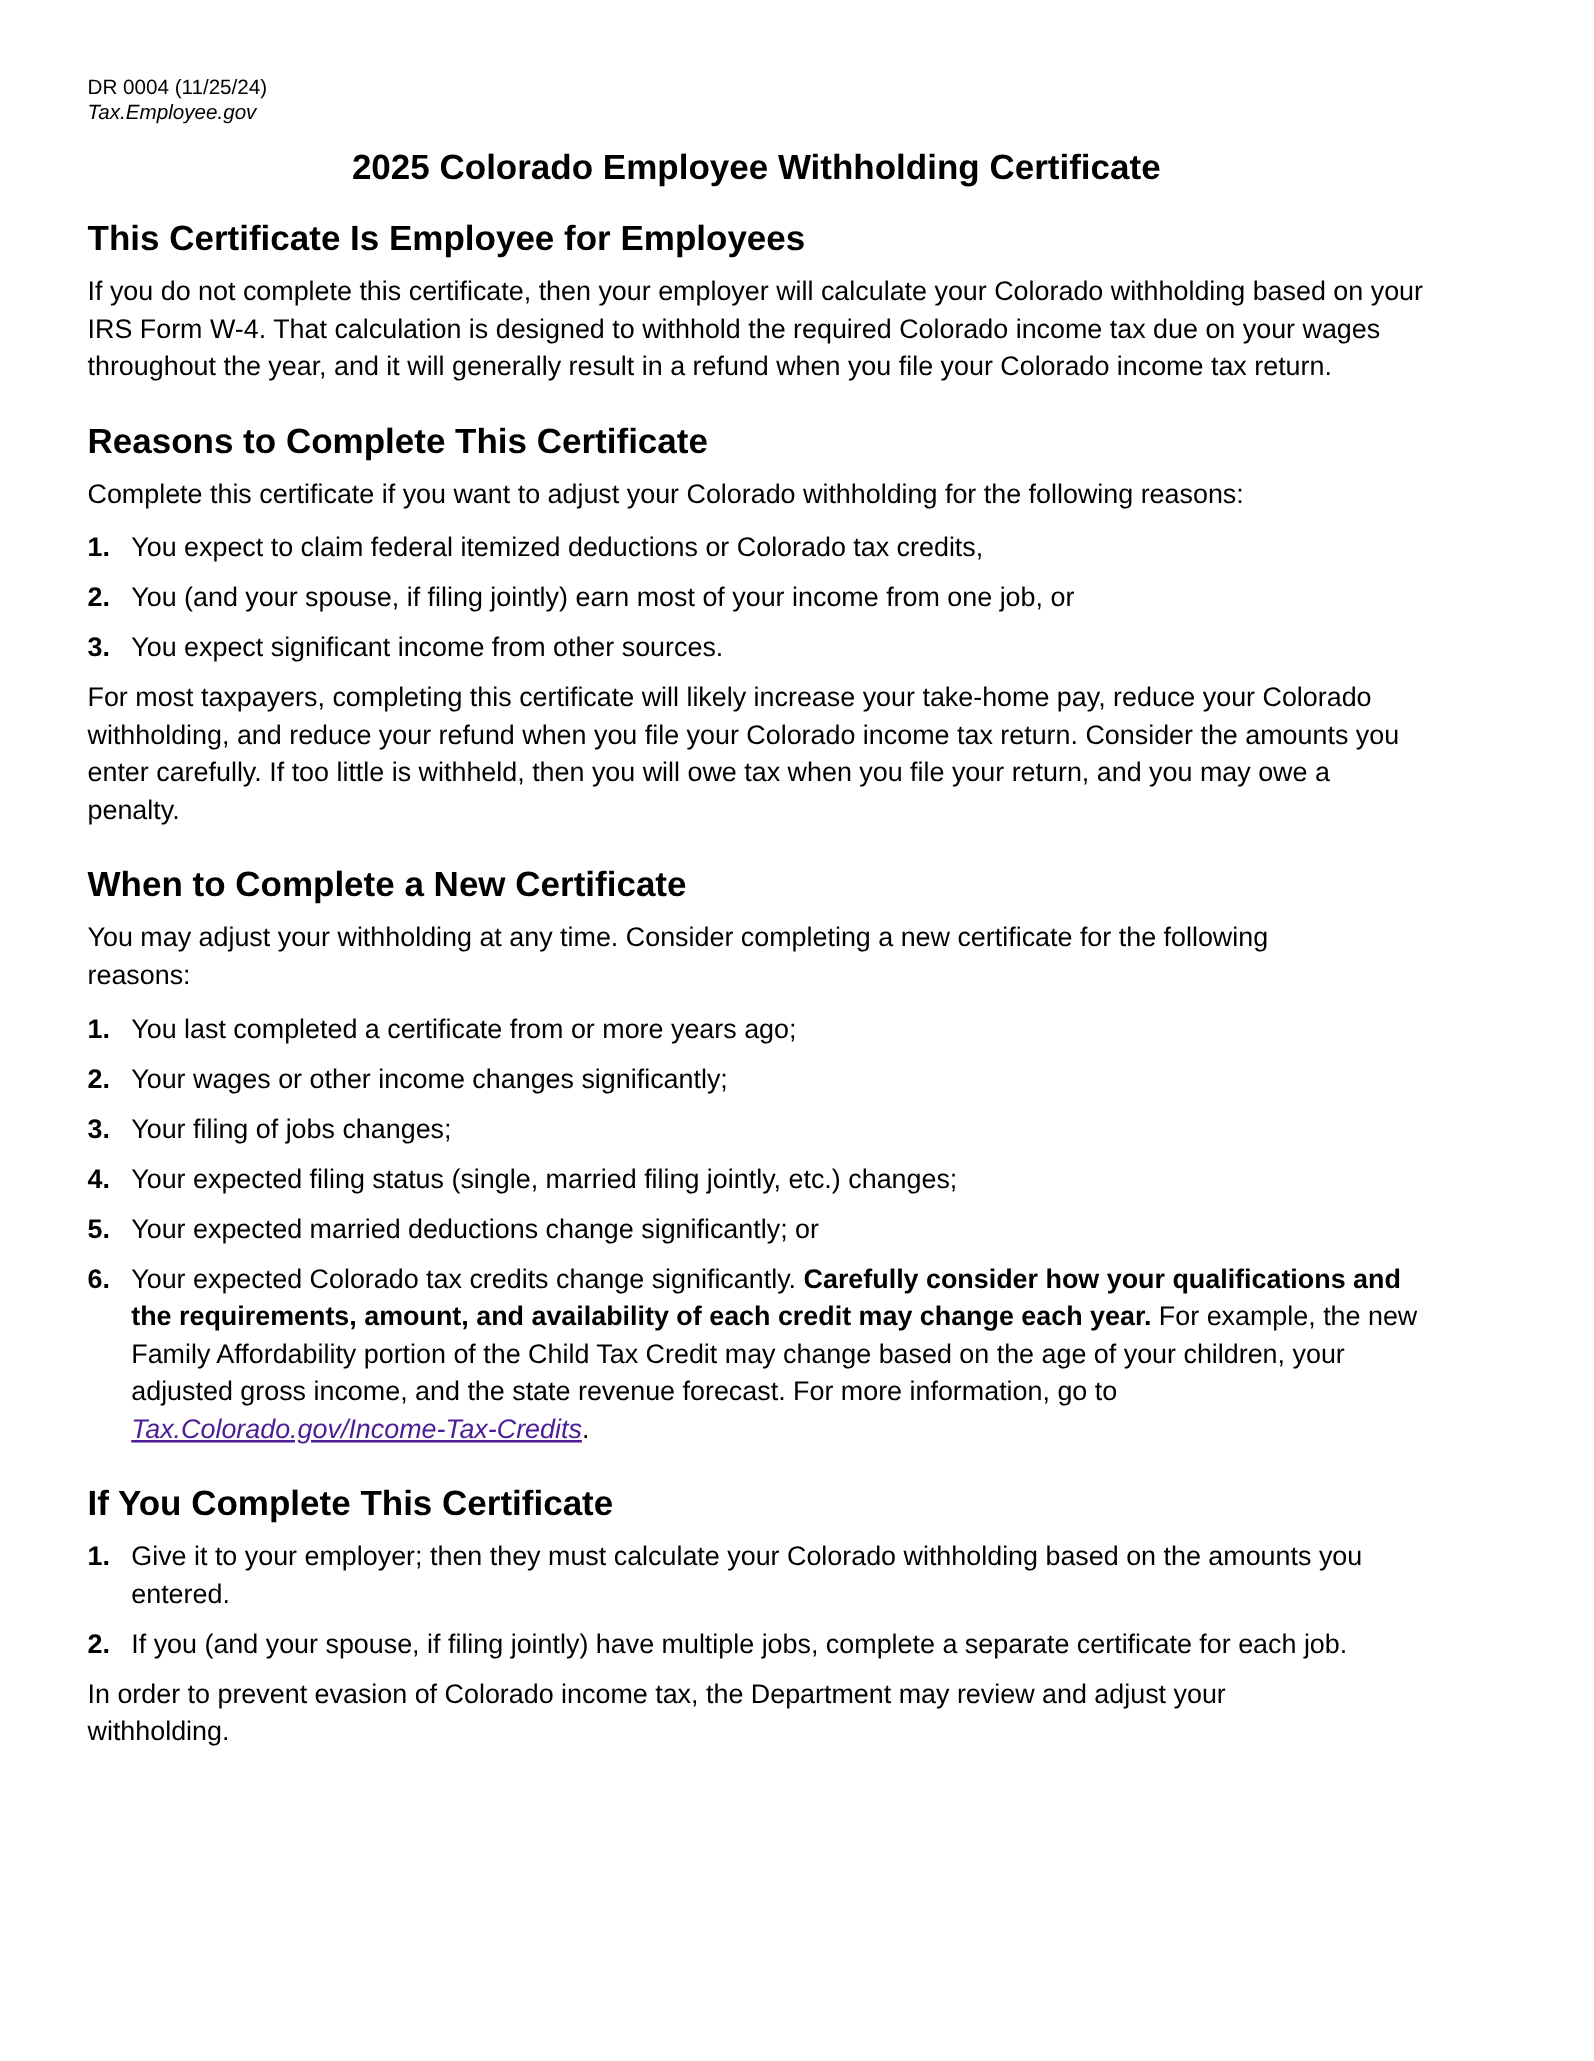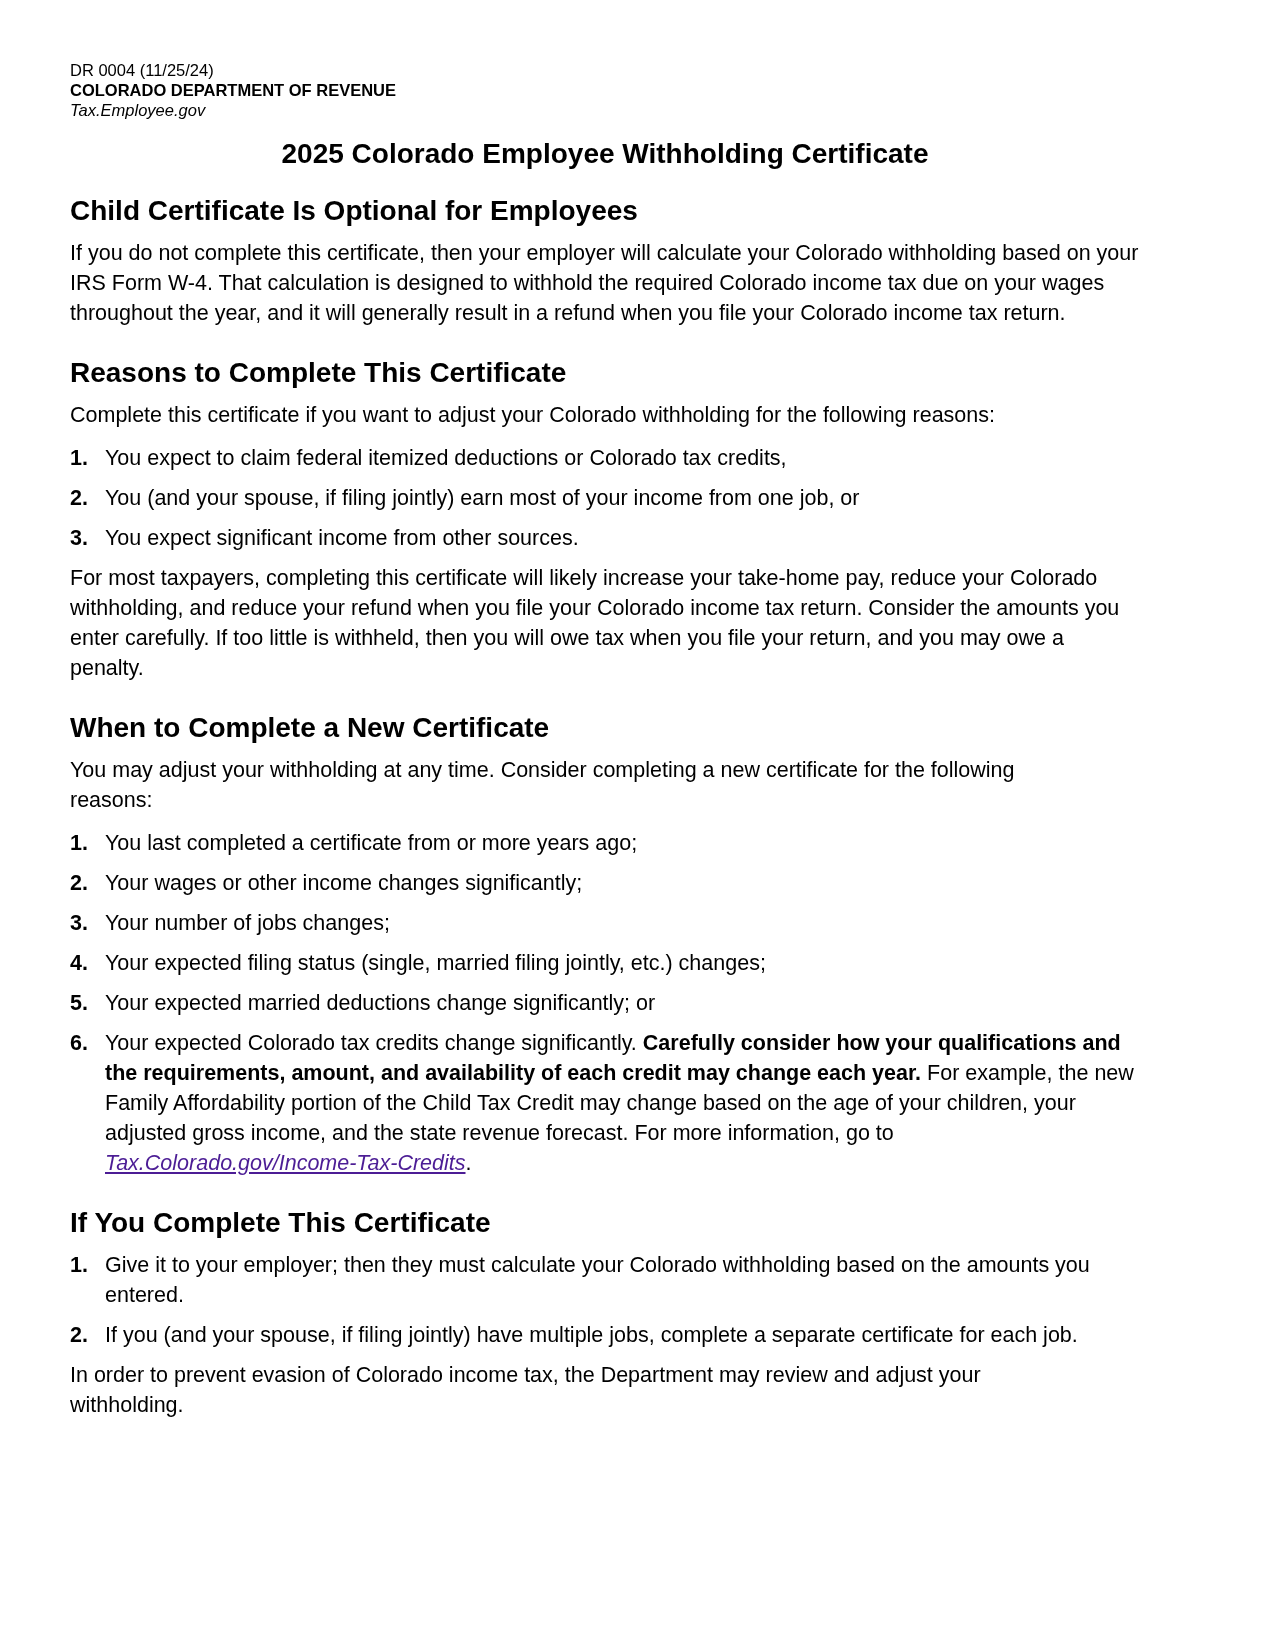"COLORADO DEPARTMENT OF REVENUE" div.dept { html: <div>COLORADO DEPARTMENT OF REVENUE</div> -> none }
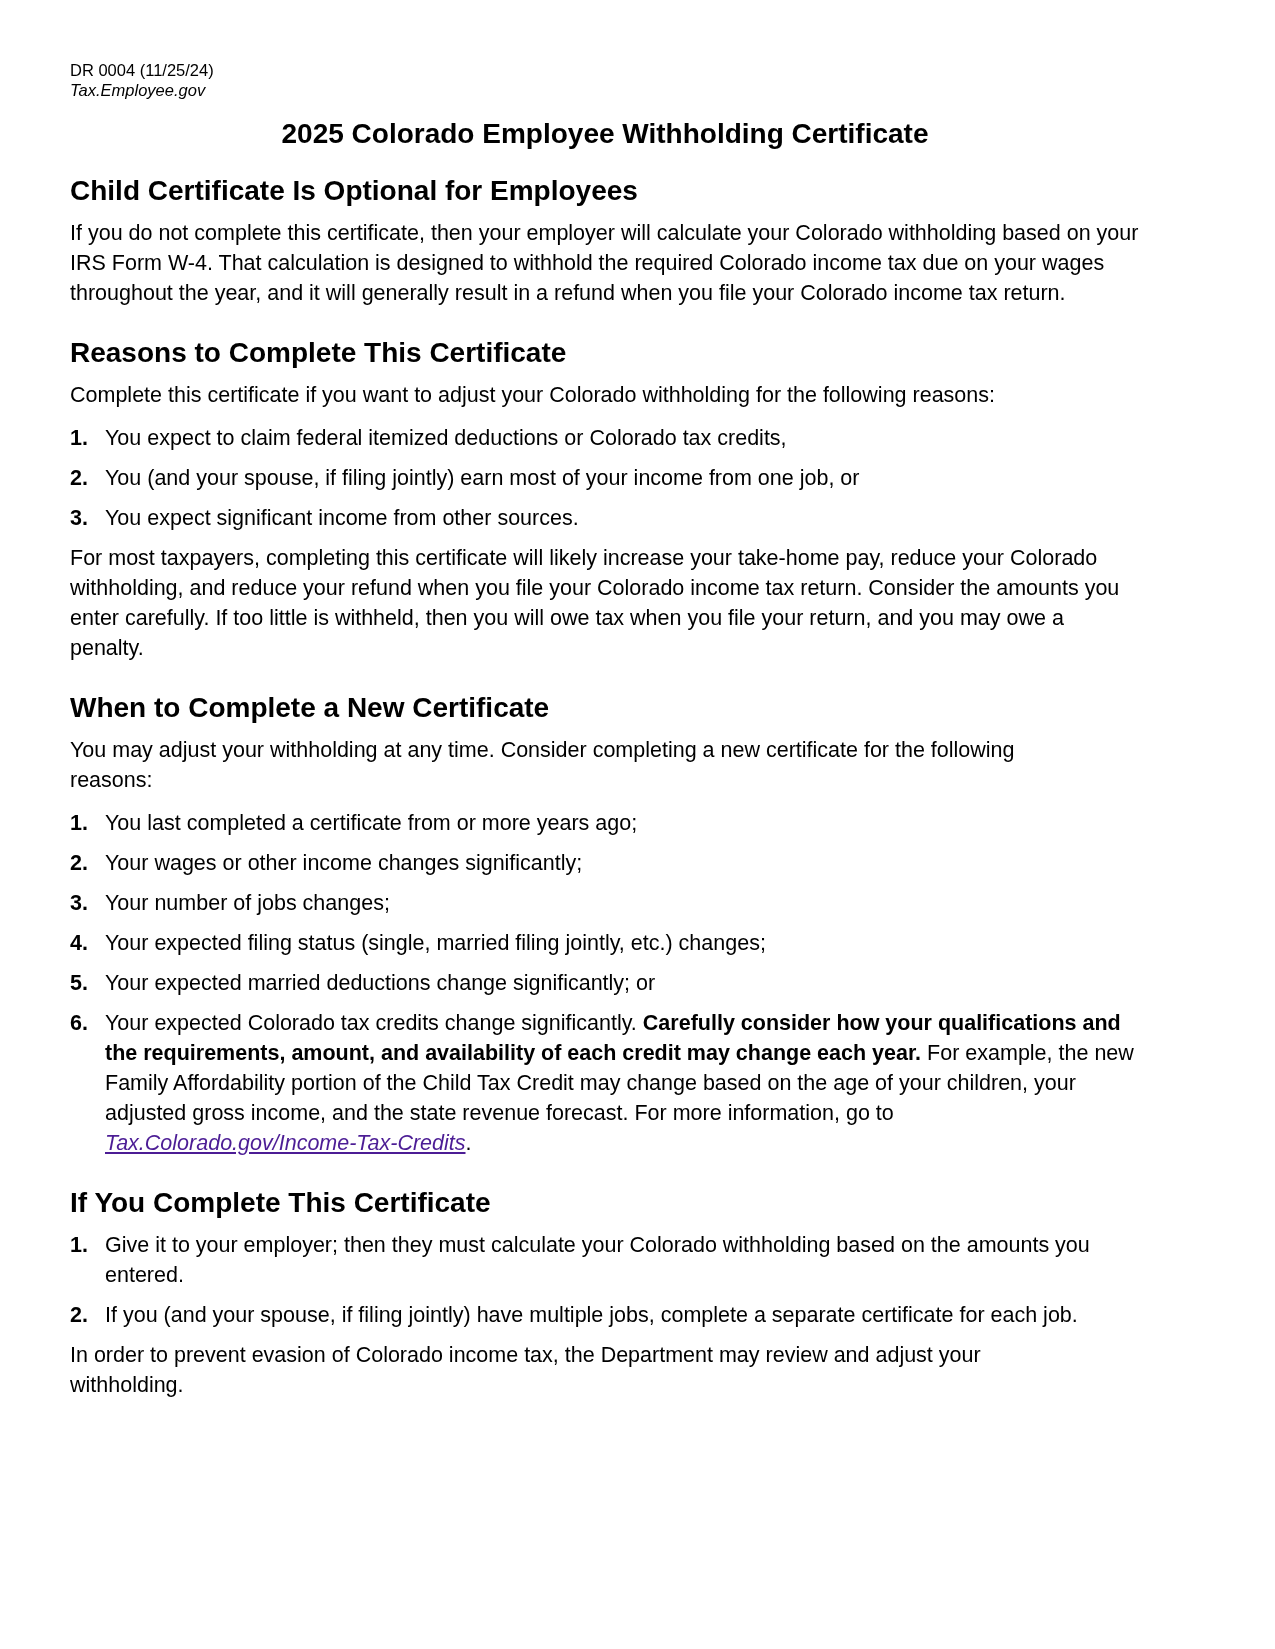"Child Certificate Is Optional for" h2.section-heading { text: Child Certificate Is Optional -> This Certificate Is Employee }
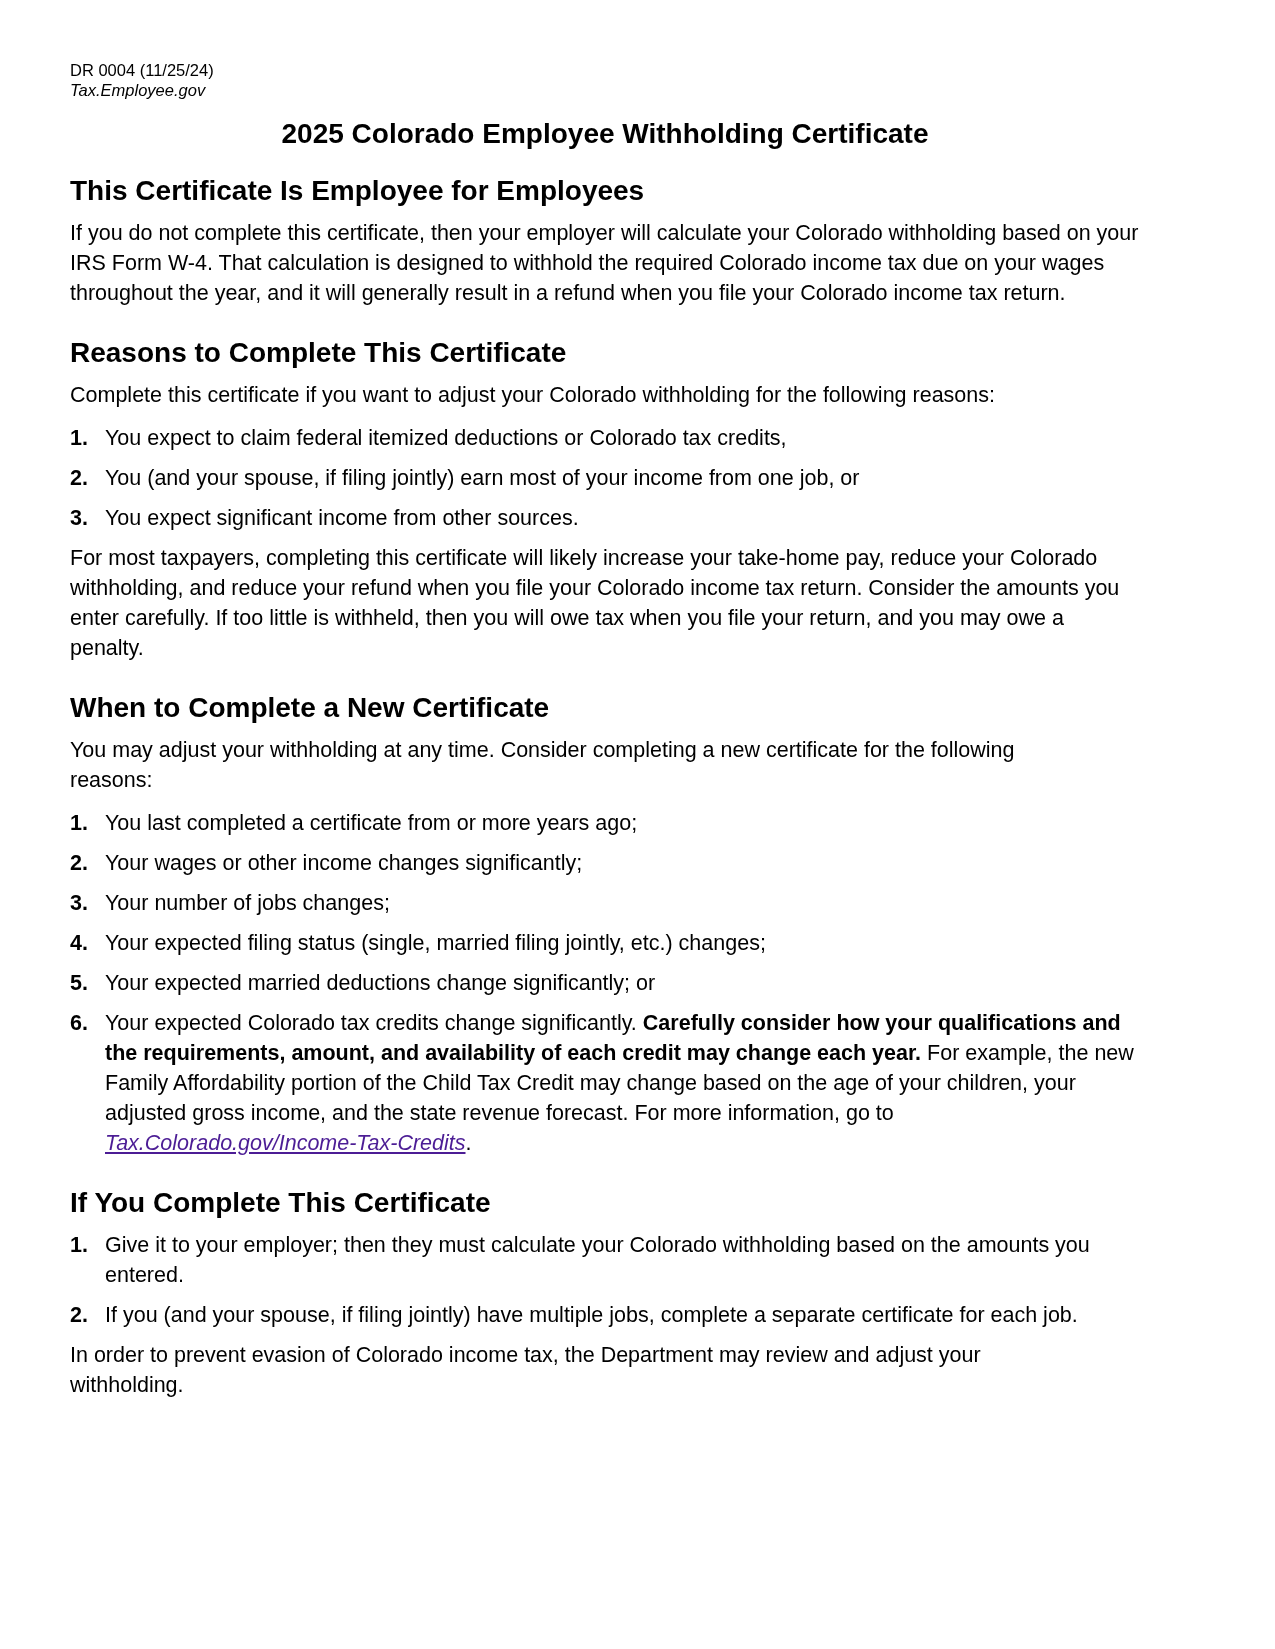"Your number of jobs changes;" span.li-text { text: number -> filing }
